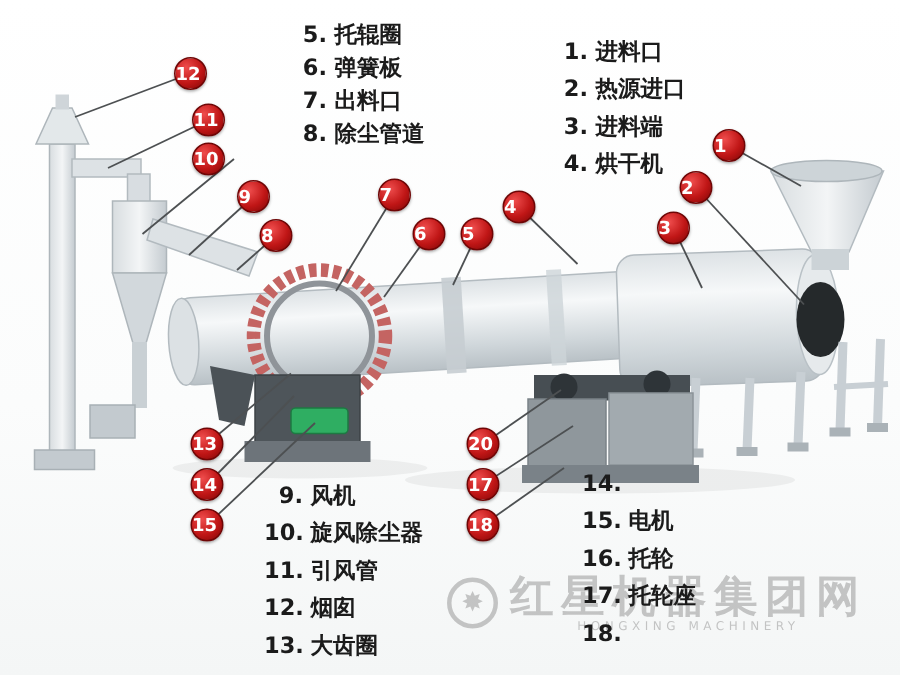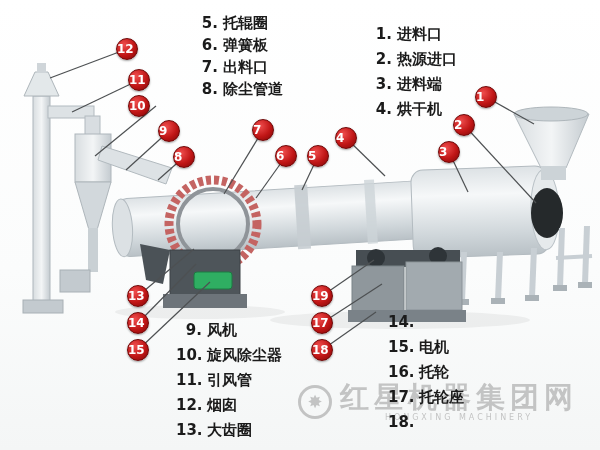"19" div.callout { text: 19 -> 20 }
